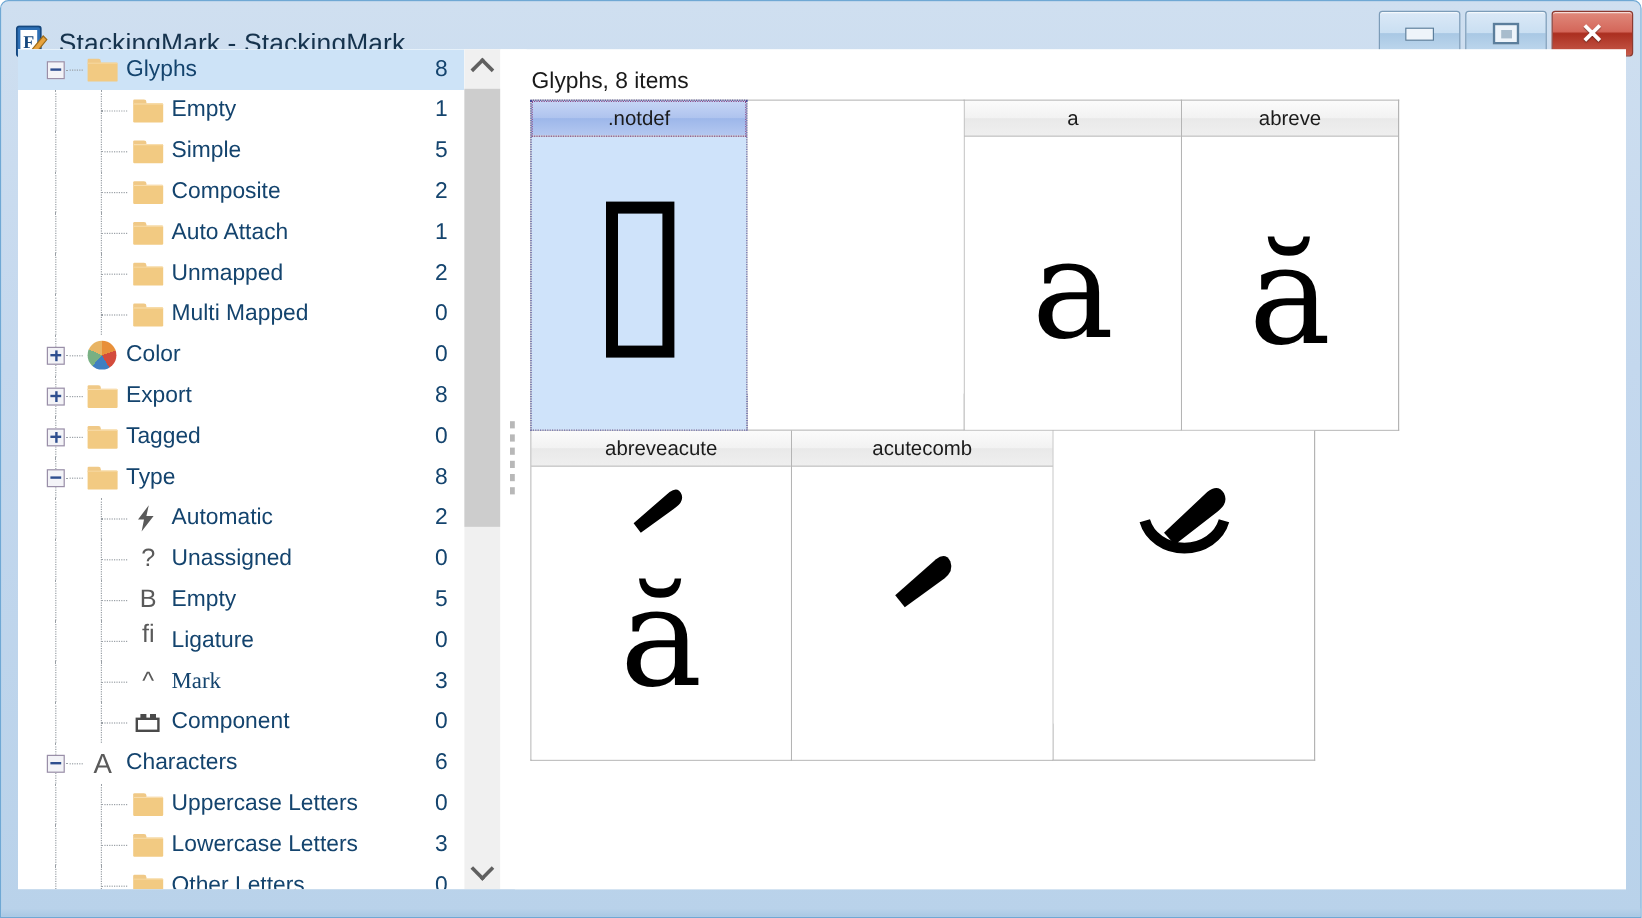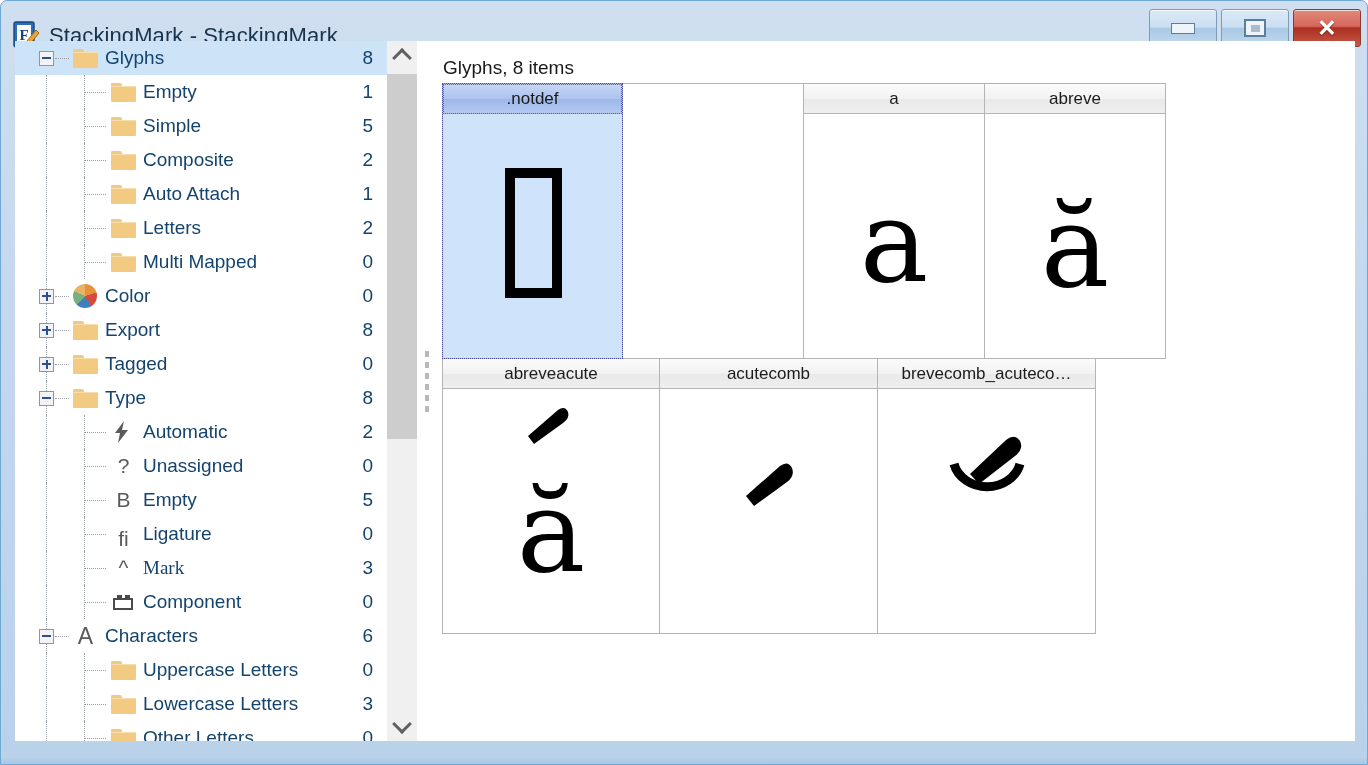"Letters" span.lbl { text: Letters -> Unmapped }
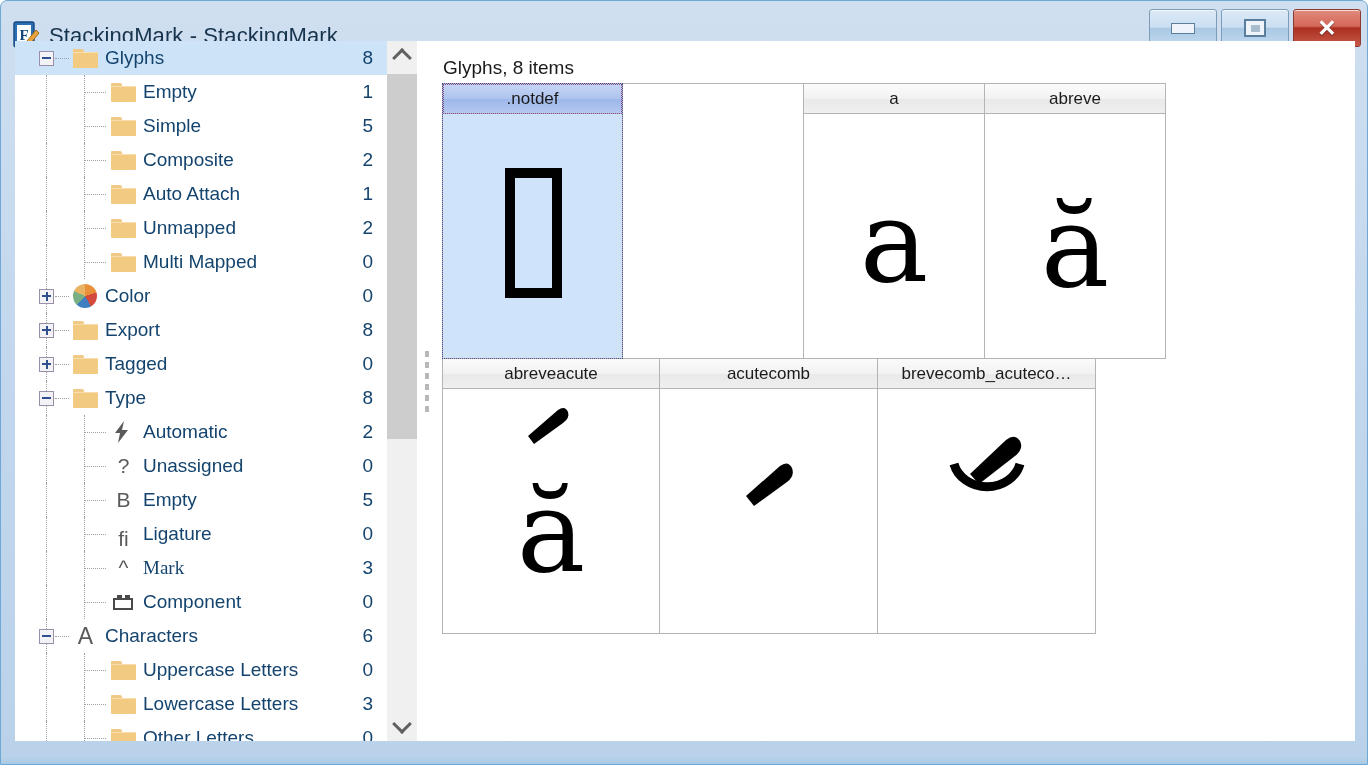"brevecomb_acuteco…" div.ghead { html: <div>brevecomb_acuteco…</div> -> none }
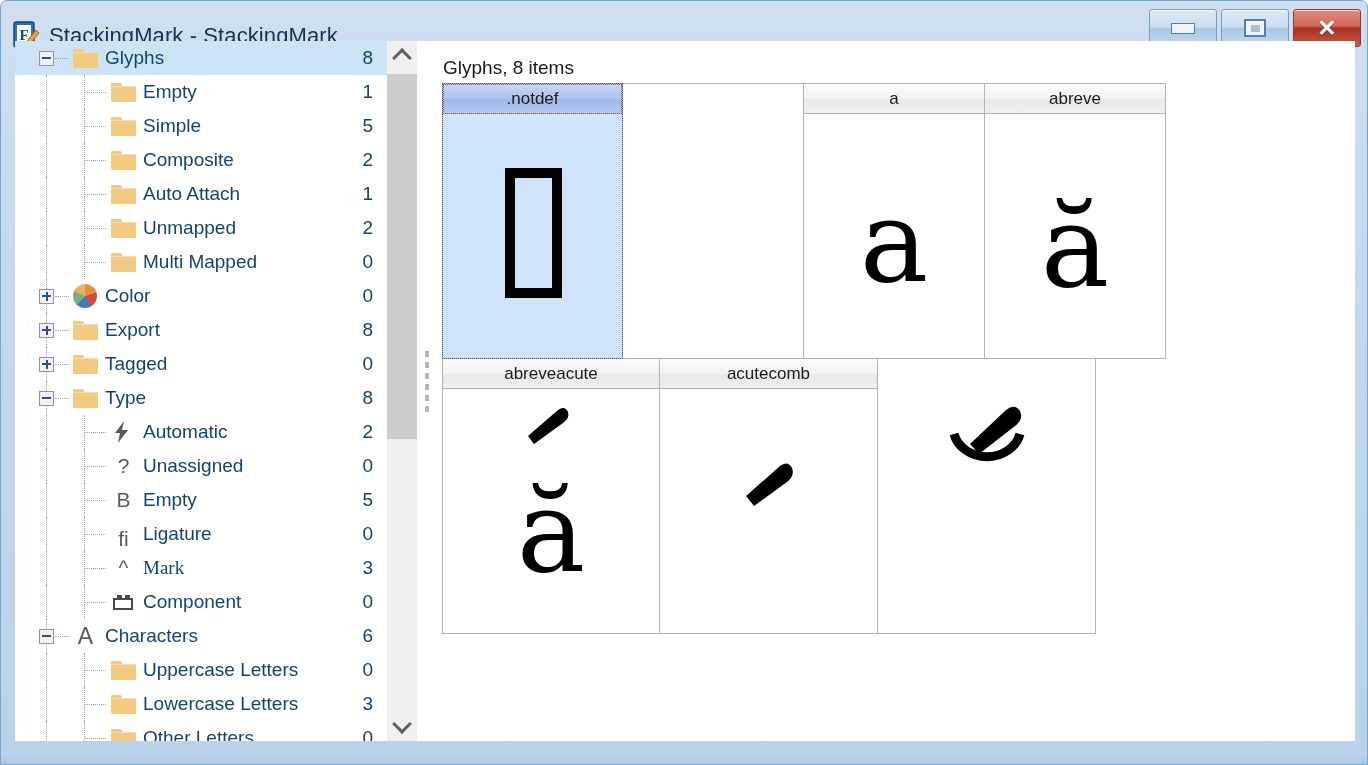"fi" span { align-items: flex-end -> flex-start }
